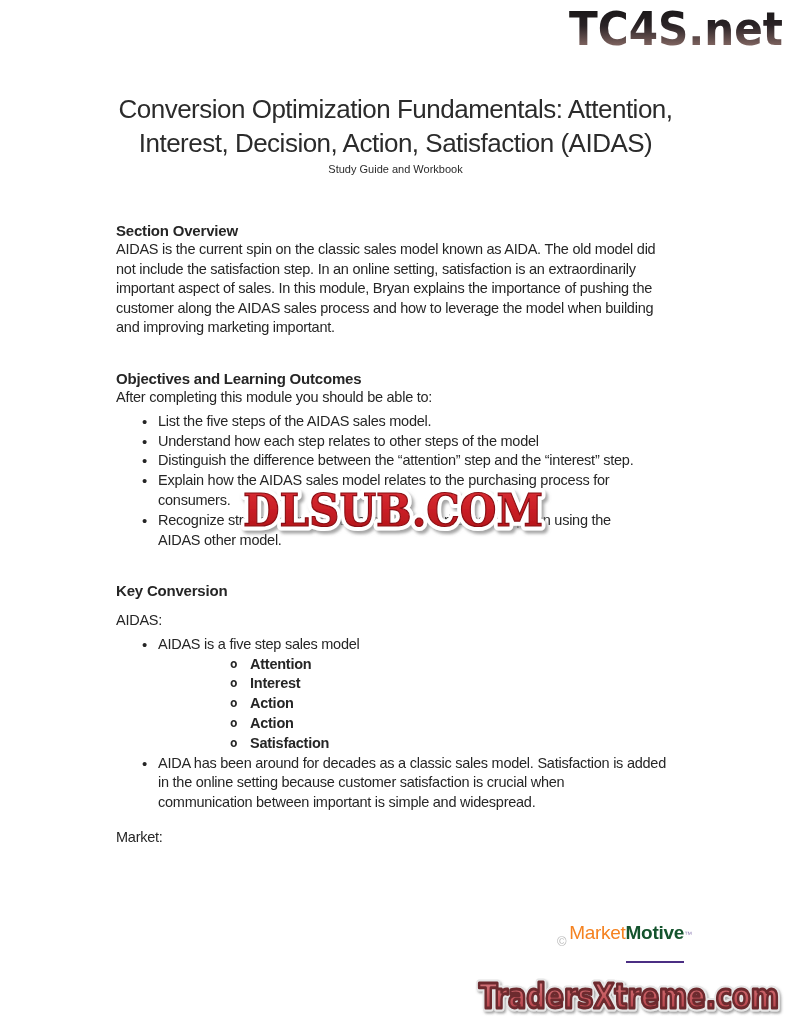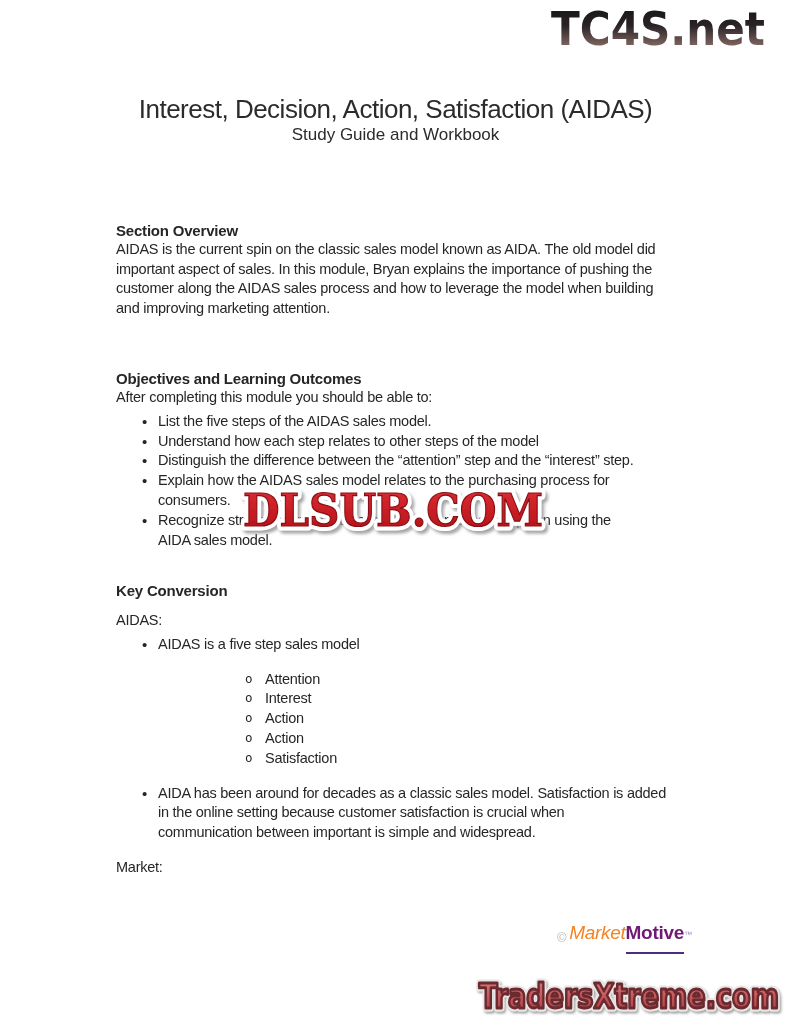"TC4S.net" .tc4s { right: 18px -> 0 }
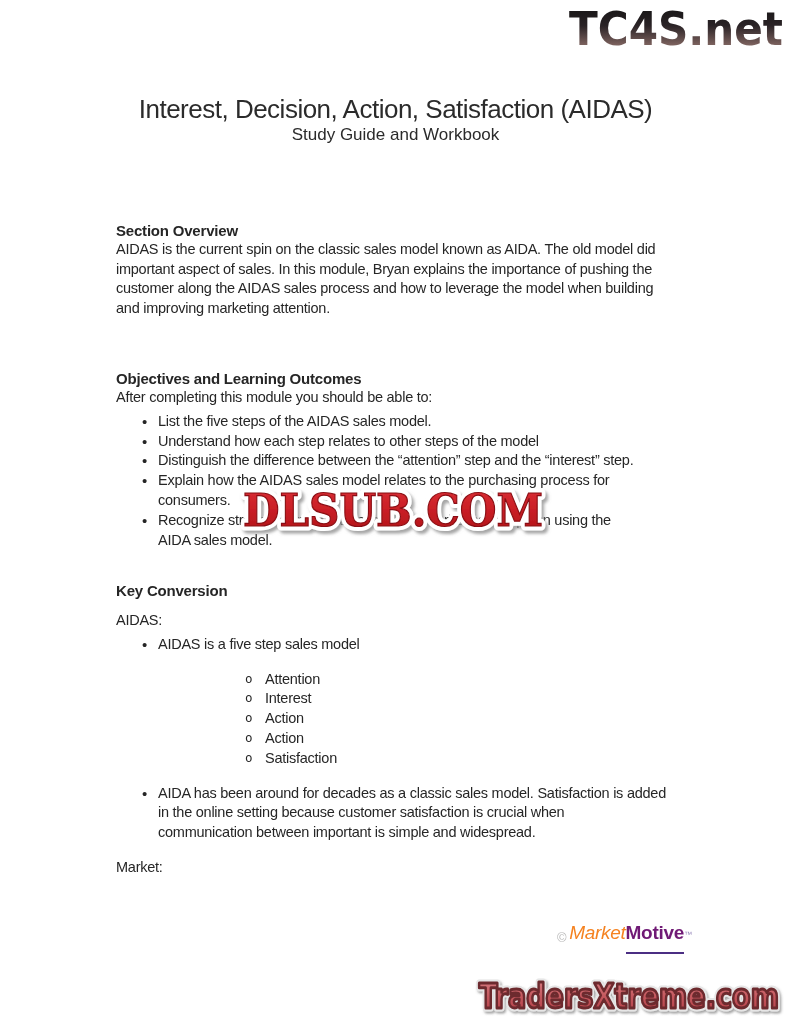"Conversion Optimization Fundamentals:" div.title-line { html: none -> <div>Conversion Optimization Fundamentals: Attention,</div> }
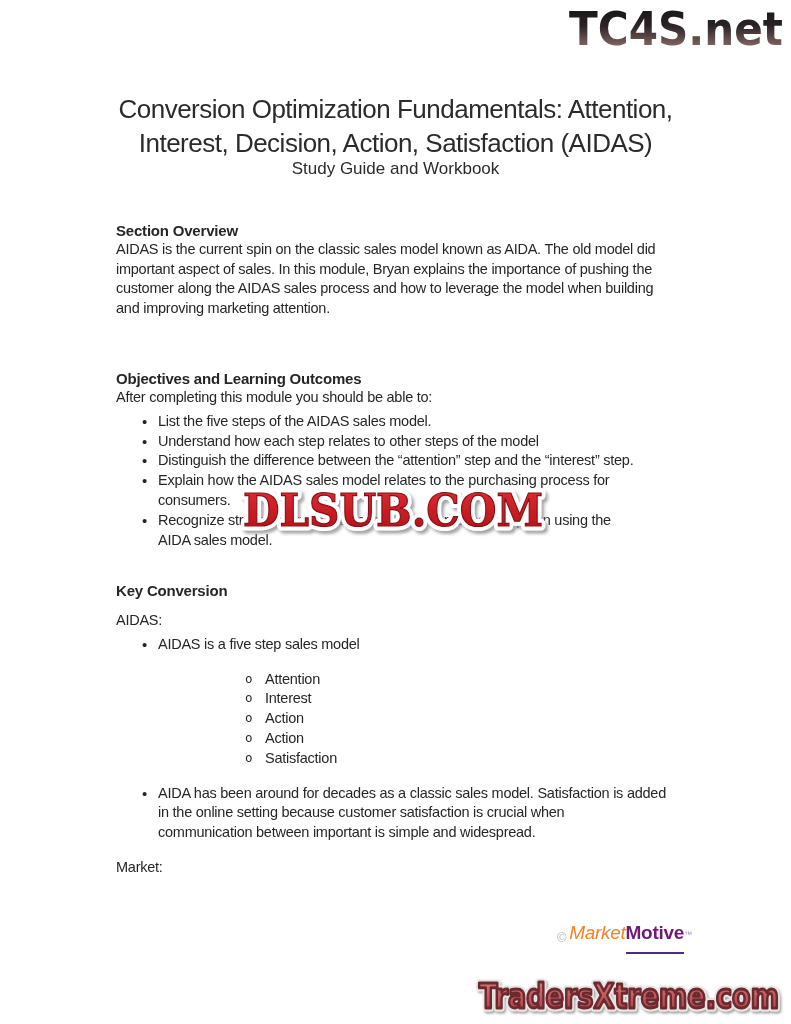"Study Guide and Workbook" .subtitle { font-size: 17px -> 11px }
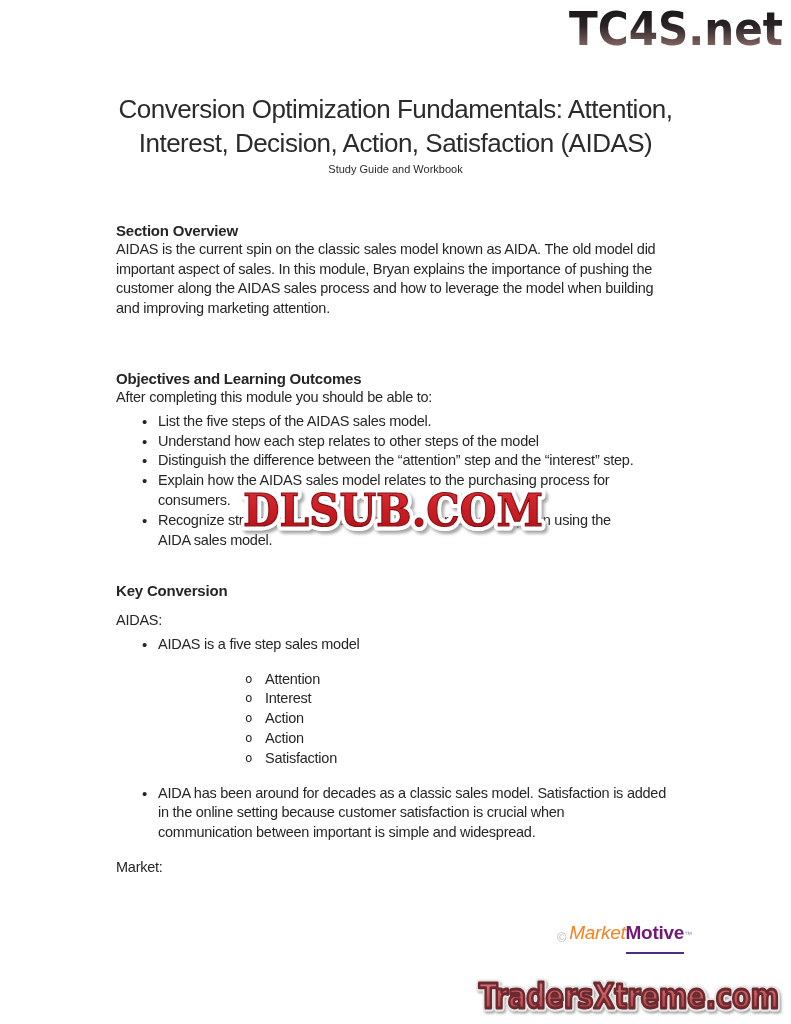"not include the satisfaction step." div.line { html: none -> <div>not include the satisfaction step. In an online setting, satisfaction is an extraordinarily</div> }
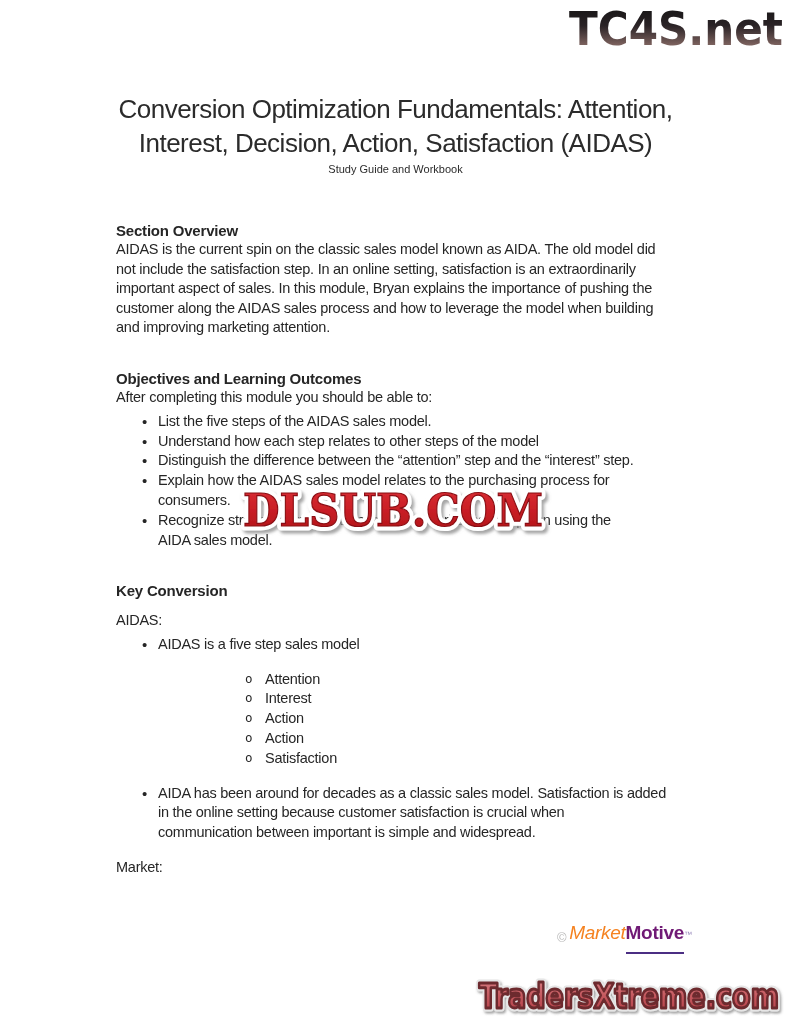"and improving marketing attention." div.line { text: attention -> important }
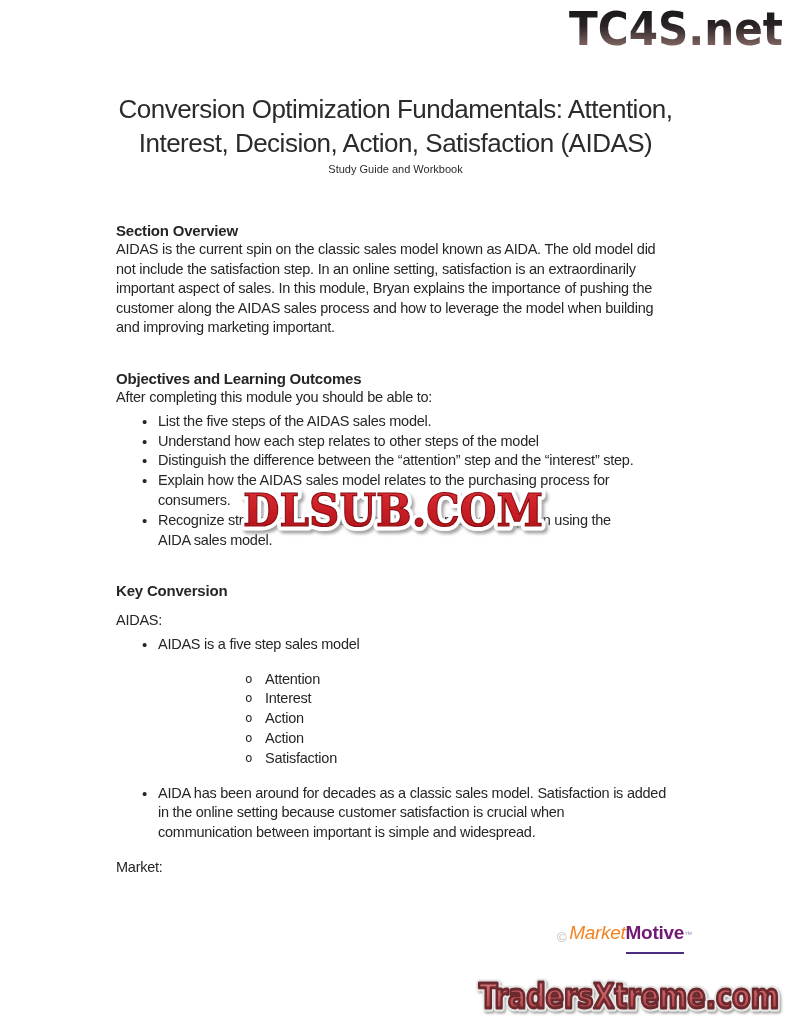"AIDA sales model." div.line { text: AIDA sales -> AIDAS other }
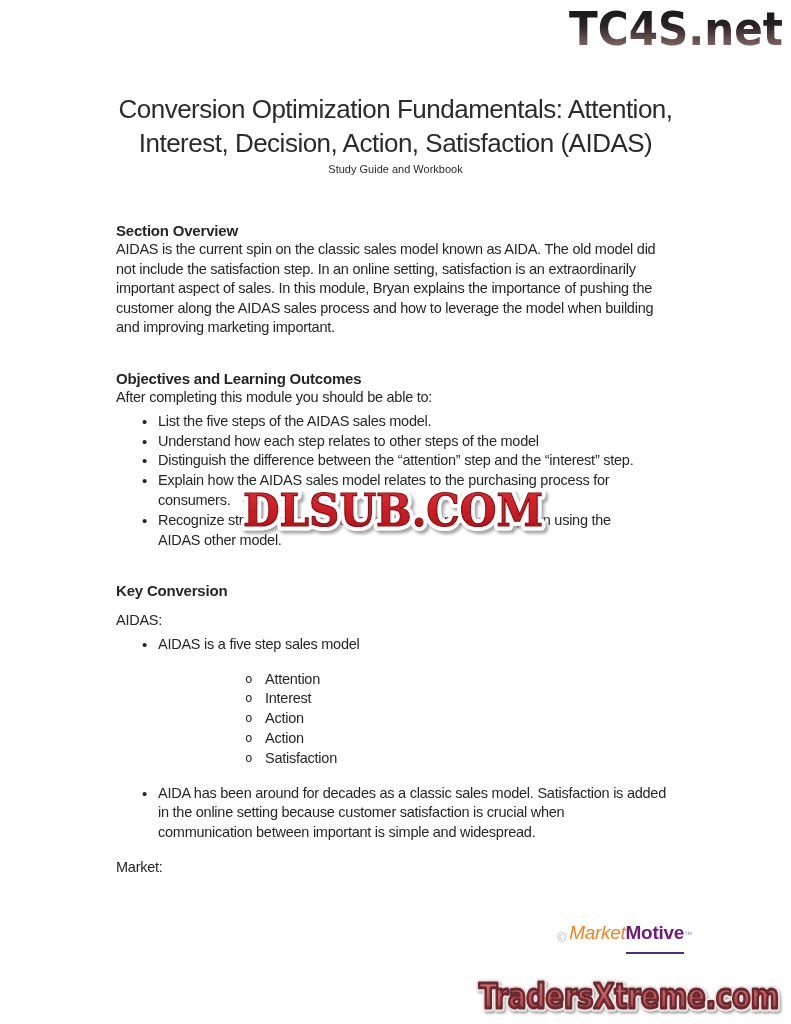"Attention" ul.l2 { font-weight: none -> bold; margin: 15px -> 0 }
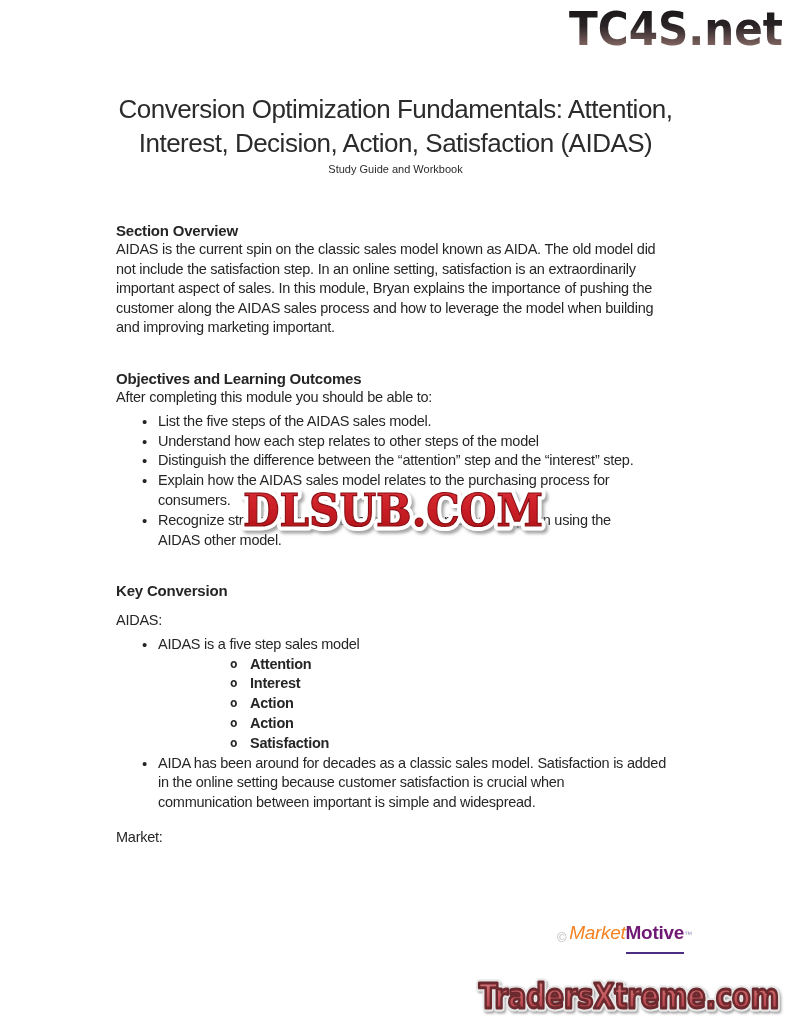"Market" .mm .market { font-style: italic -> none }
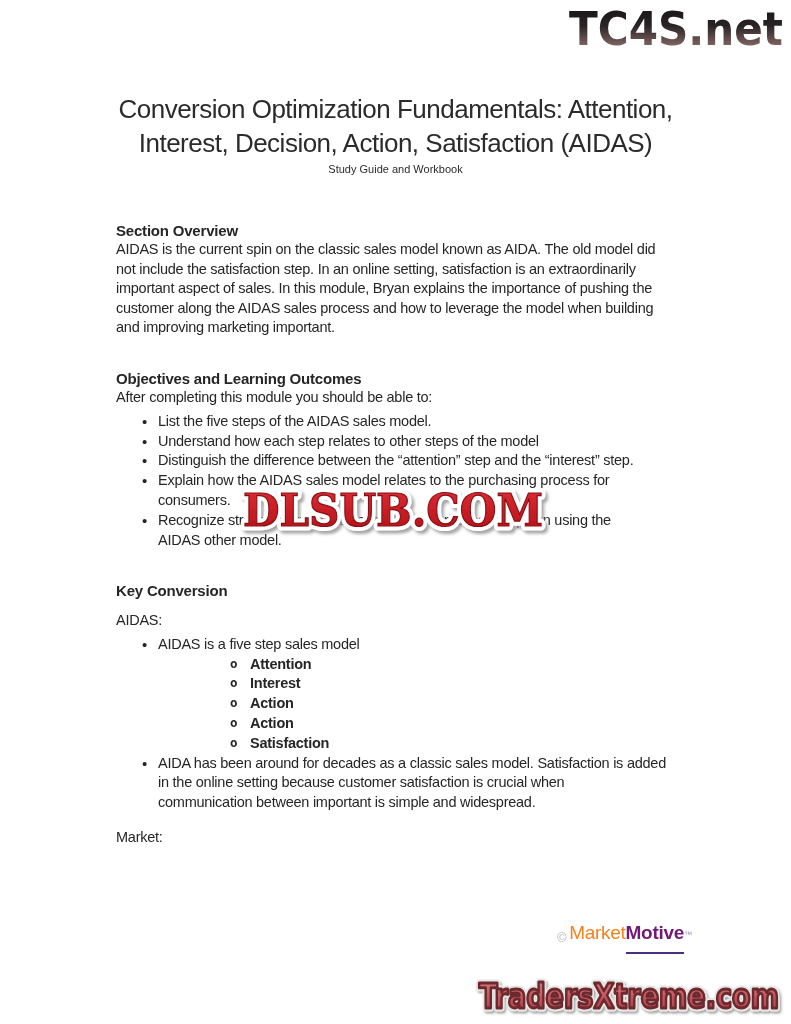"Motive" .mm .motive { color: #701a75 -> #14532d; padding-bottom: 7px -> 16px }
